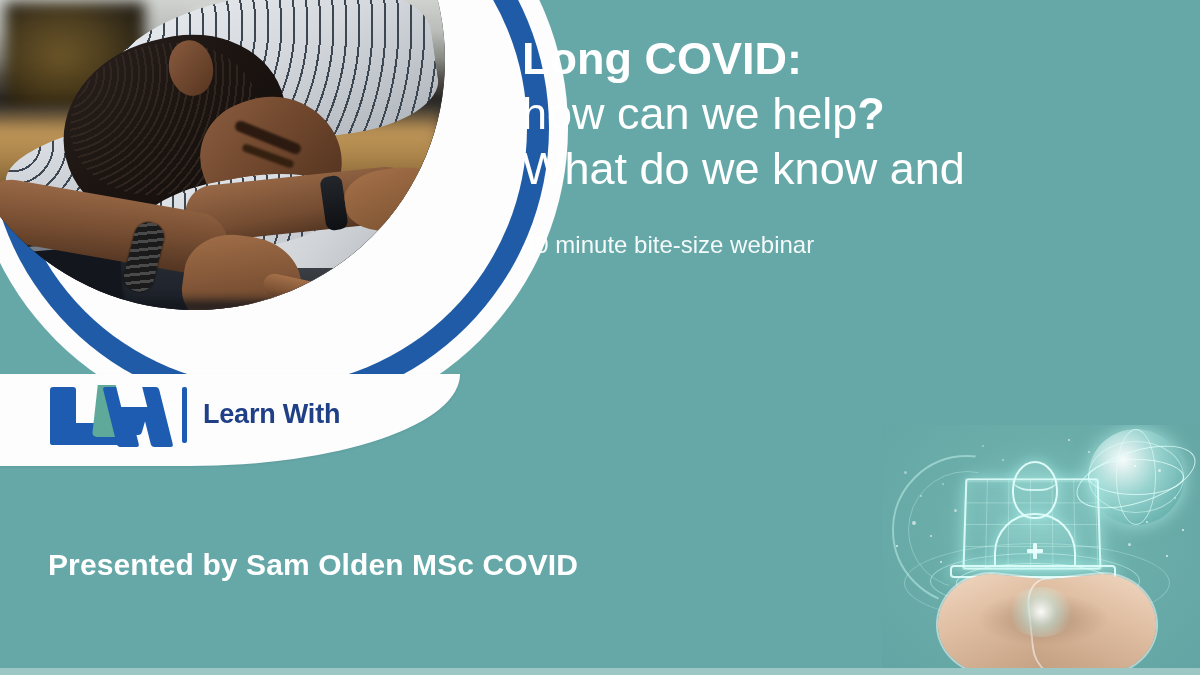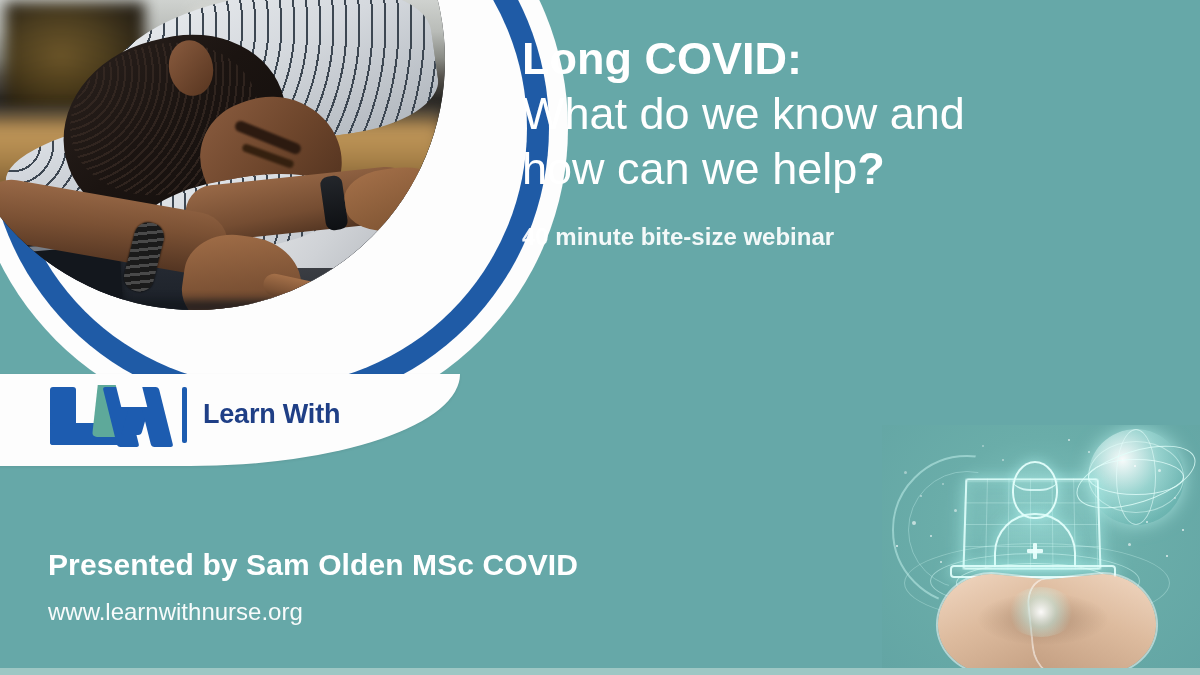"What do we know and" div.title-line { order: before "how can we help?" -> after "how can we help?" }
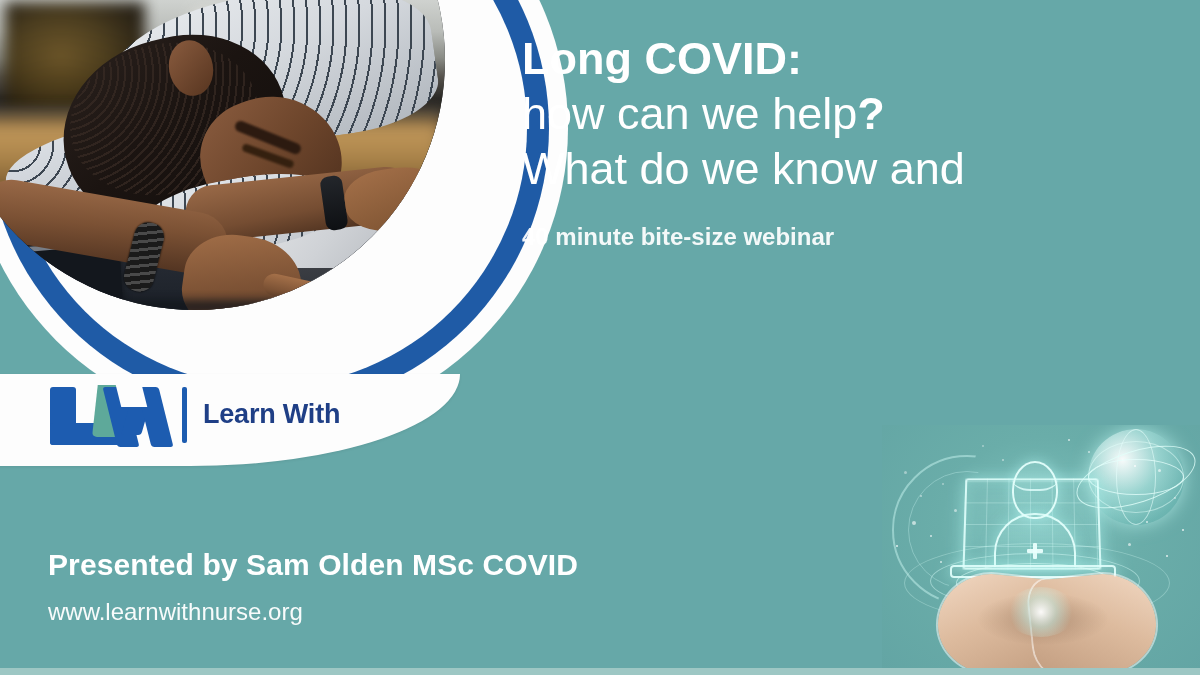"40 minute bite-size webinar" #subtitle { font-weight: 700 -> 400; margin-top: 26px -> 34px }
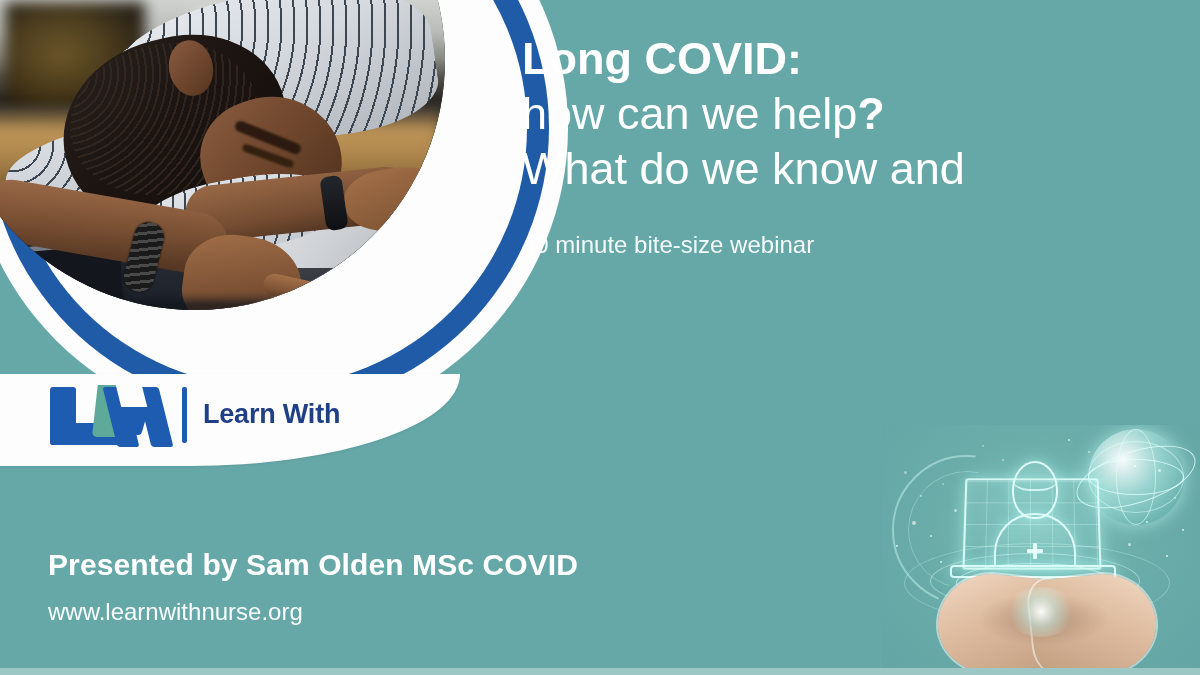"www.learnwithnurse.org" div { html: <div>www.learnwithnurse.org</div> -> none }
